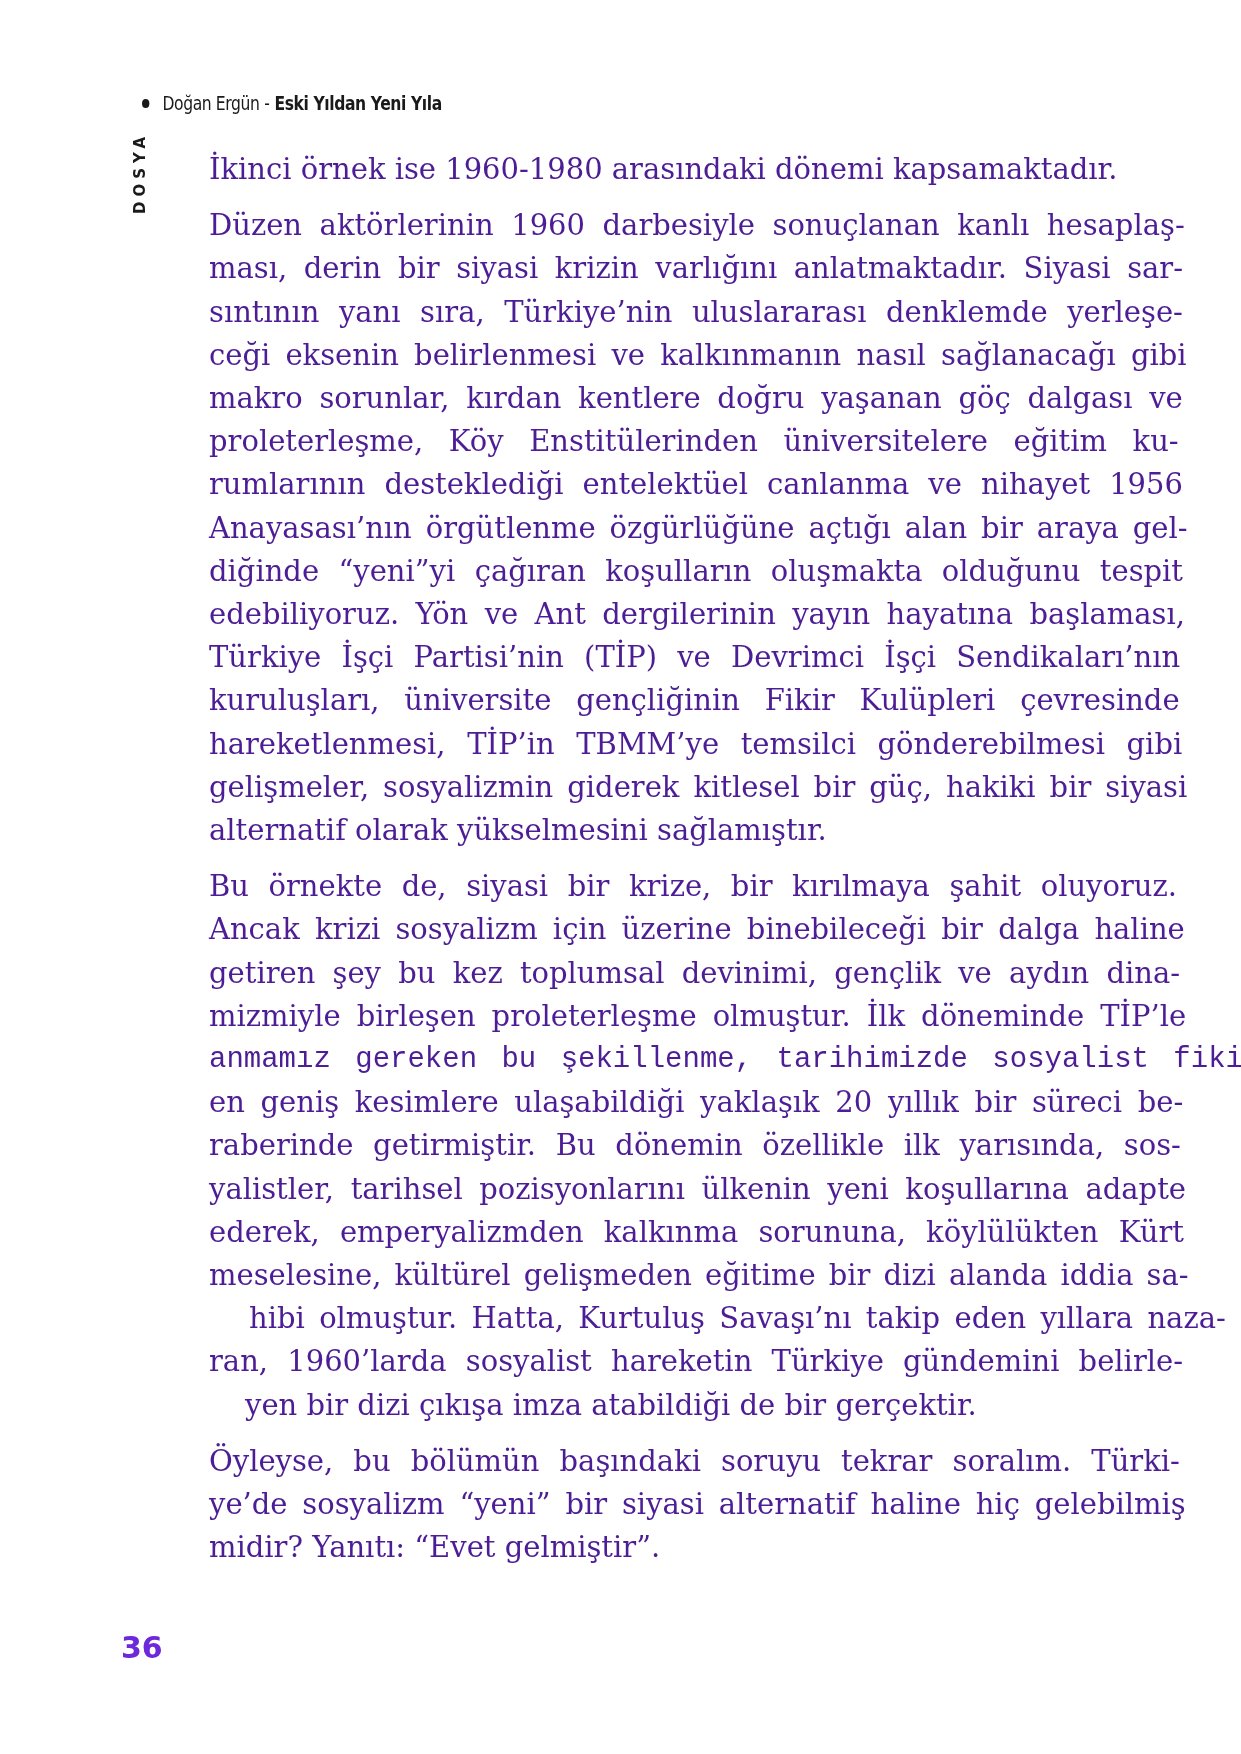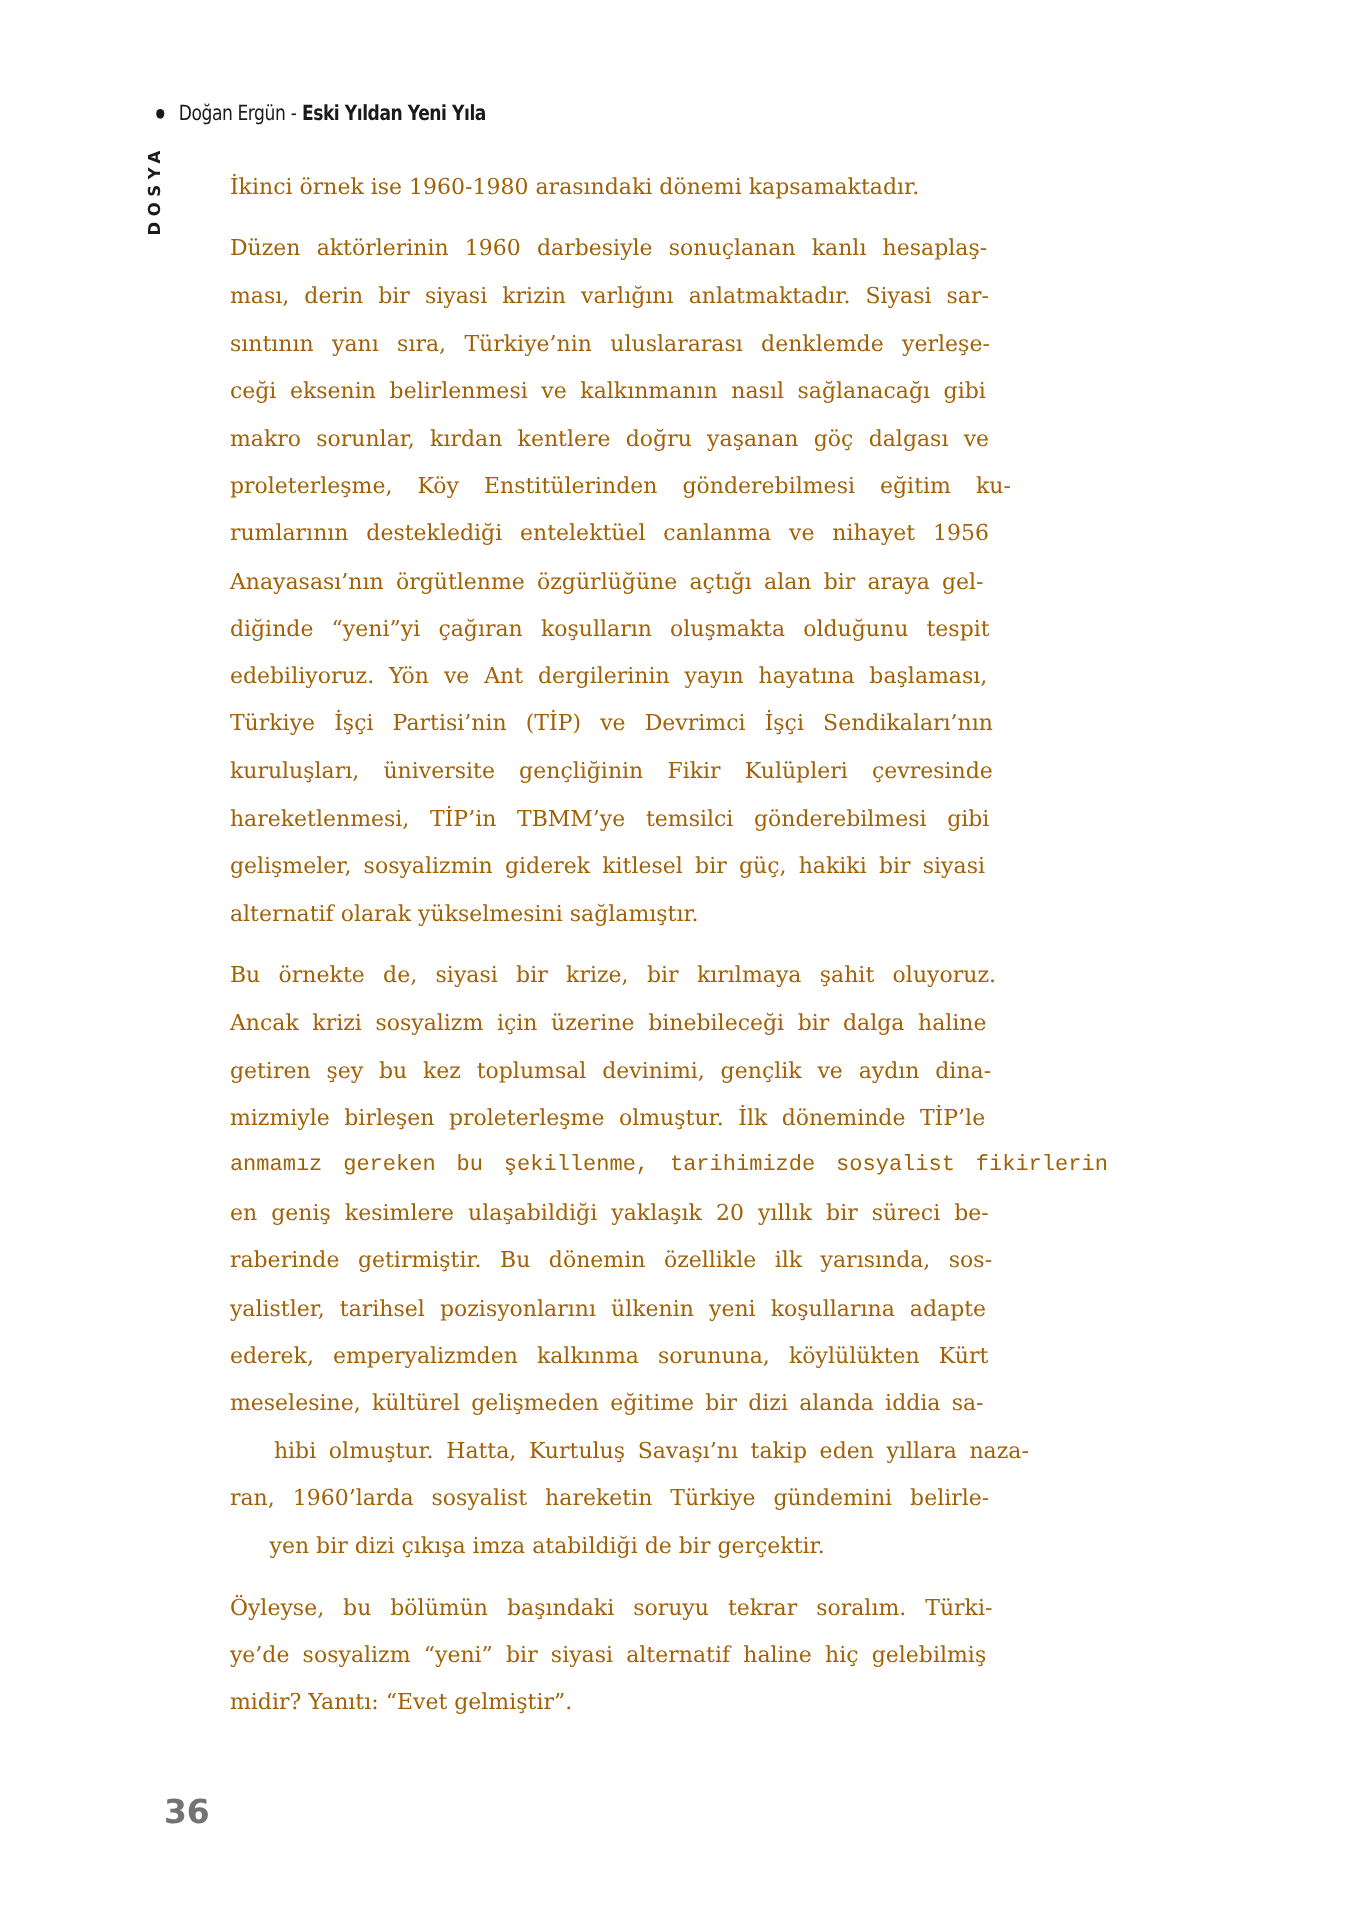"İkinci örnek ise 1960-1980 arasındaki" .body-text { color: #a16207 -> #4c1d95; font-size: 20px -> 29px }
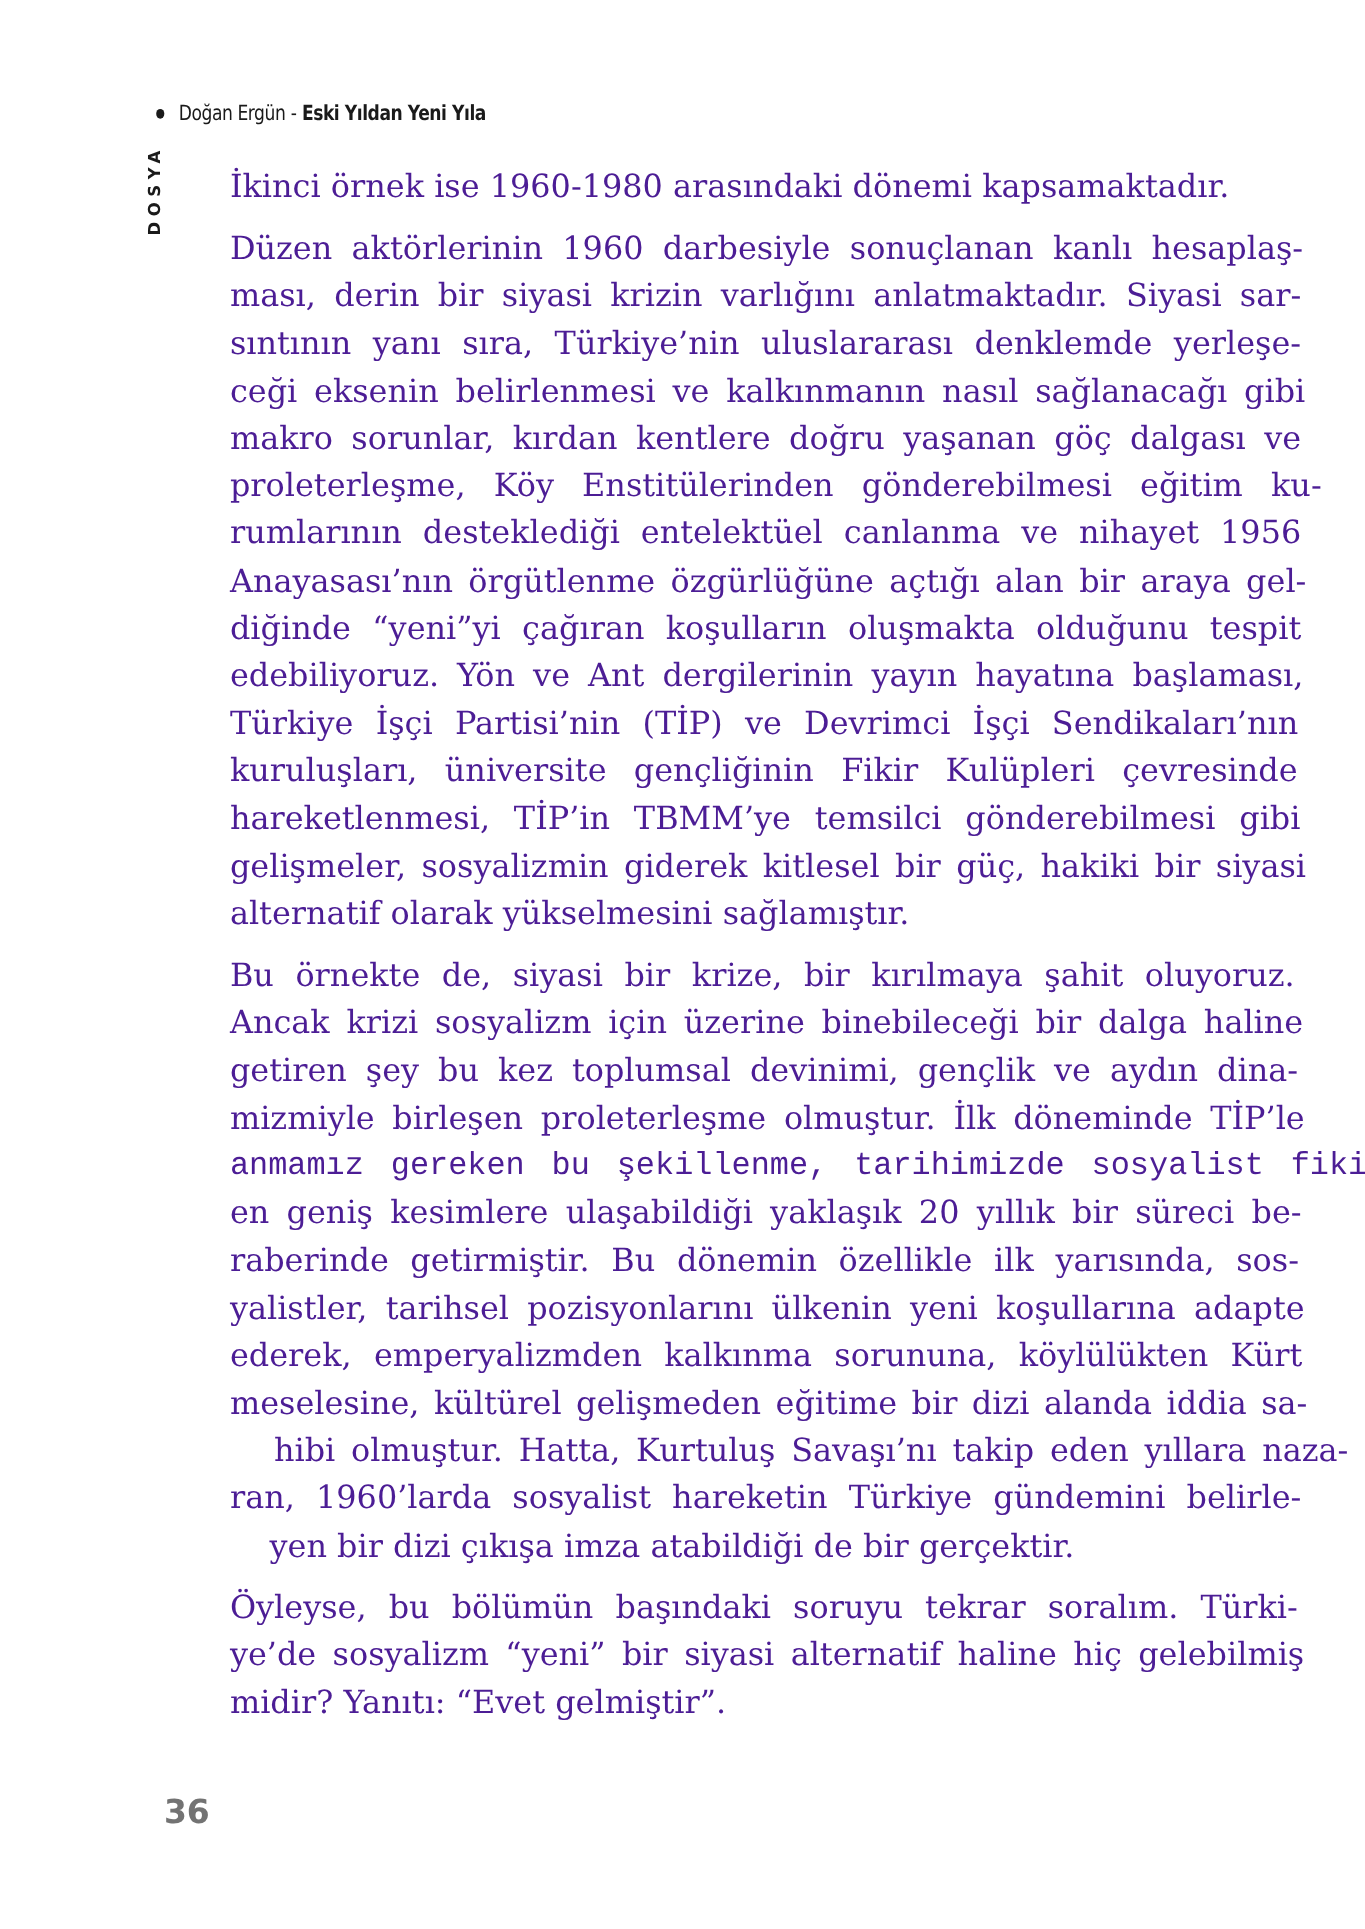"proleterleşme, Köy Enstitülerinden" span.line { text: gönderebilmesi -> üniversitelere }
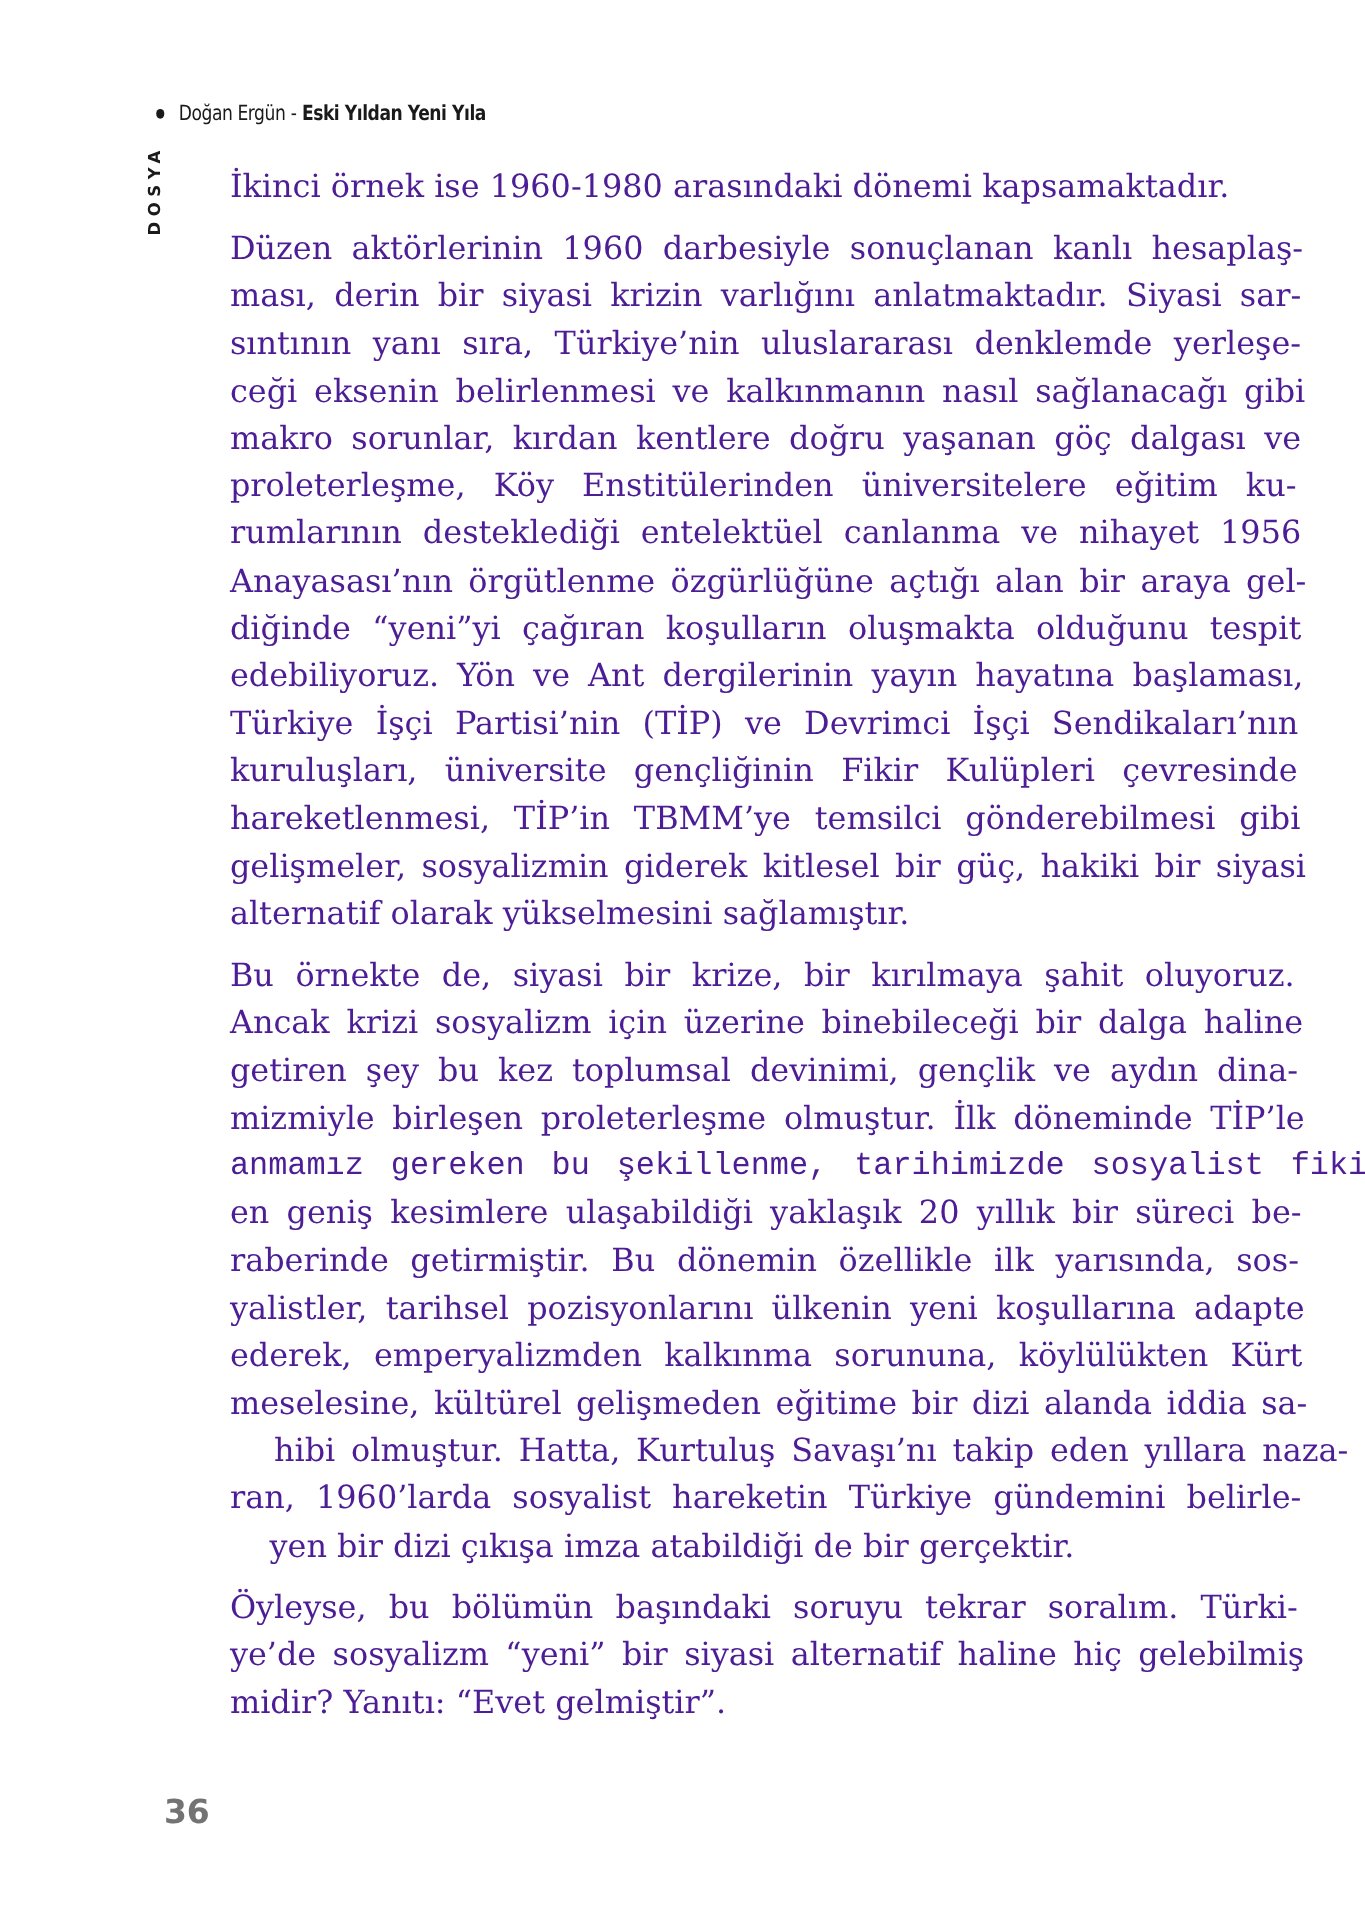"36" .page-number { color: #737373 -> #6d28d9; margin-left: 28px -> none }
